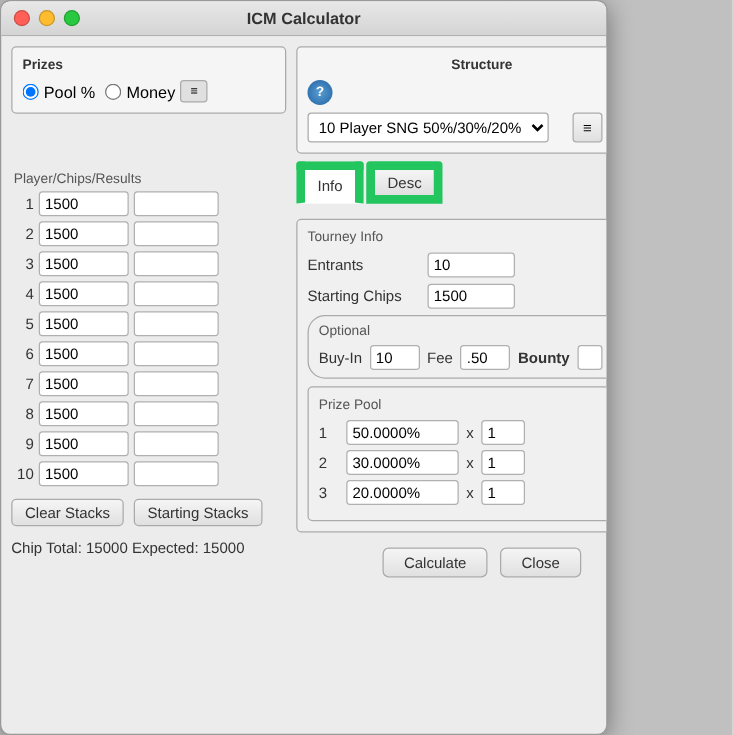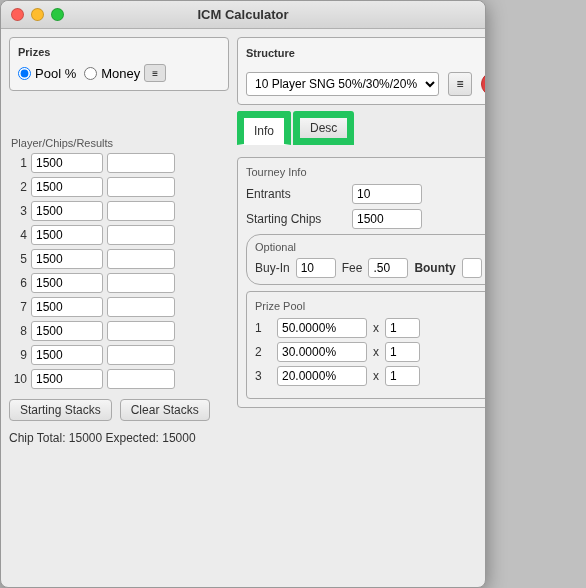"Structure" .structure-header { flex-direction: none -> column; justify-content: space-between -> flex-start }
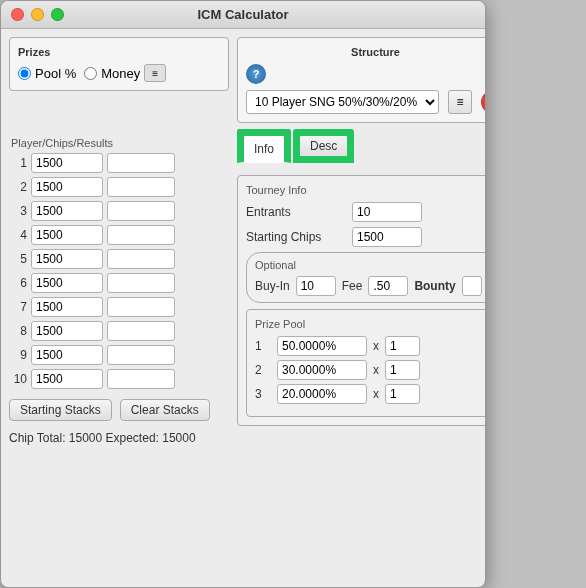"10 Player SNG 50%/30%/20%" .structure-row { gap: 9px -> 19px }
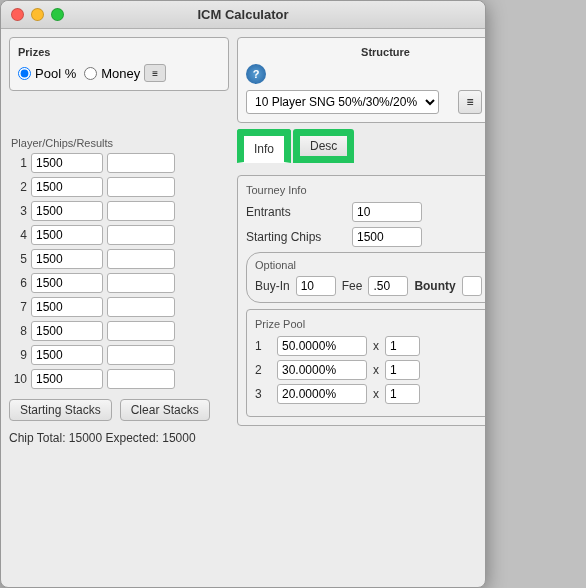"Entrants" .field-row { gap: 16px -> 6px }
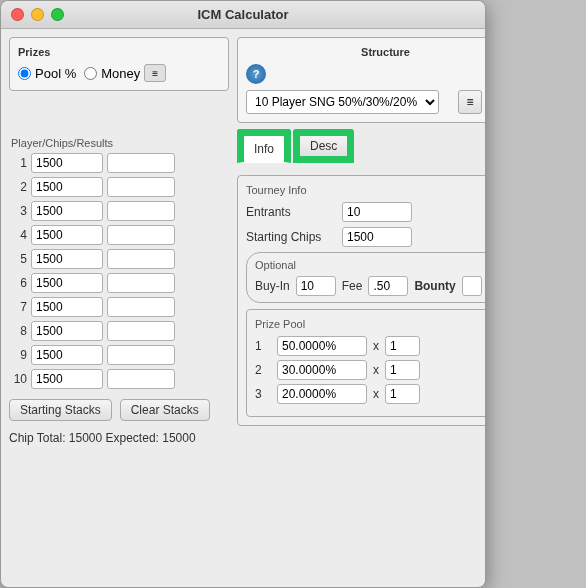"Starting Stacks" button.mac-btn { order: before "Clear Stacks" -> after "Clear Stacks" }
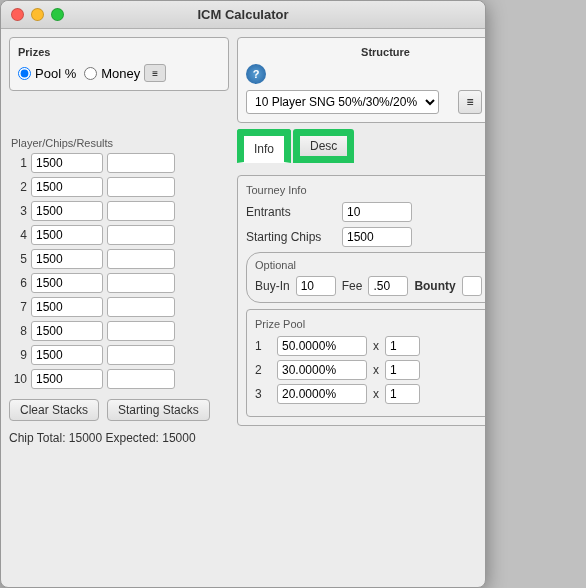"Calculate" div.action-row { html: none -> <div> <button>Calculate</button> <button>Close</button> </div> }
